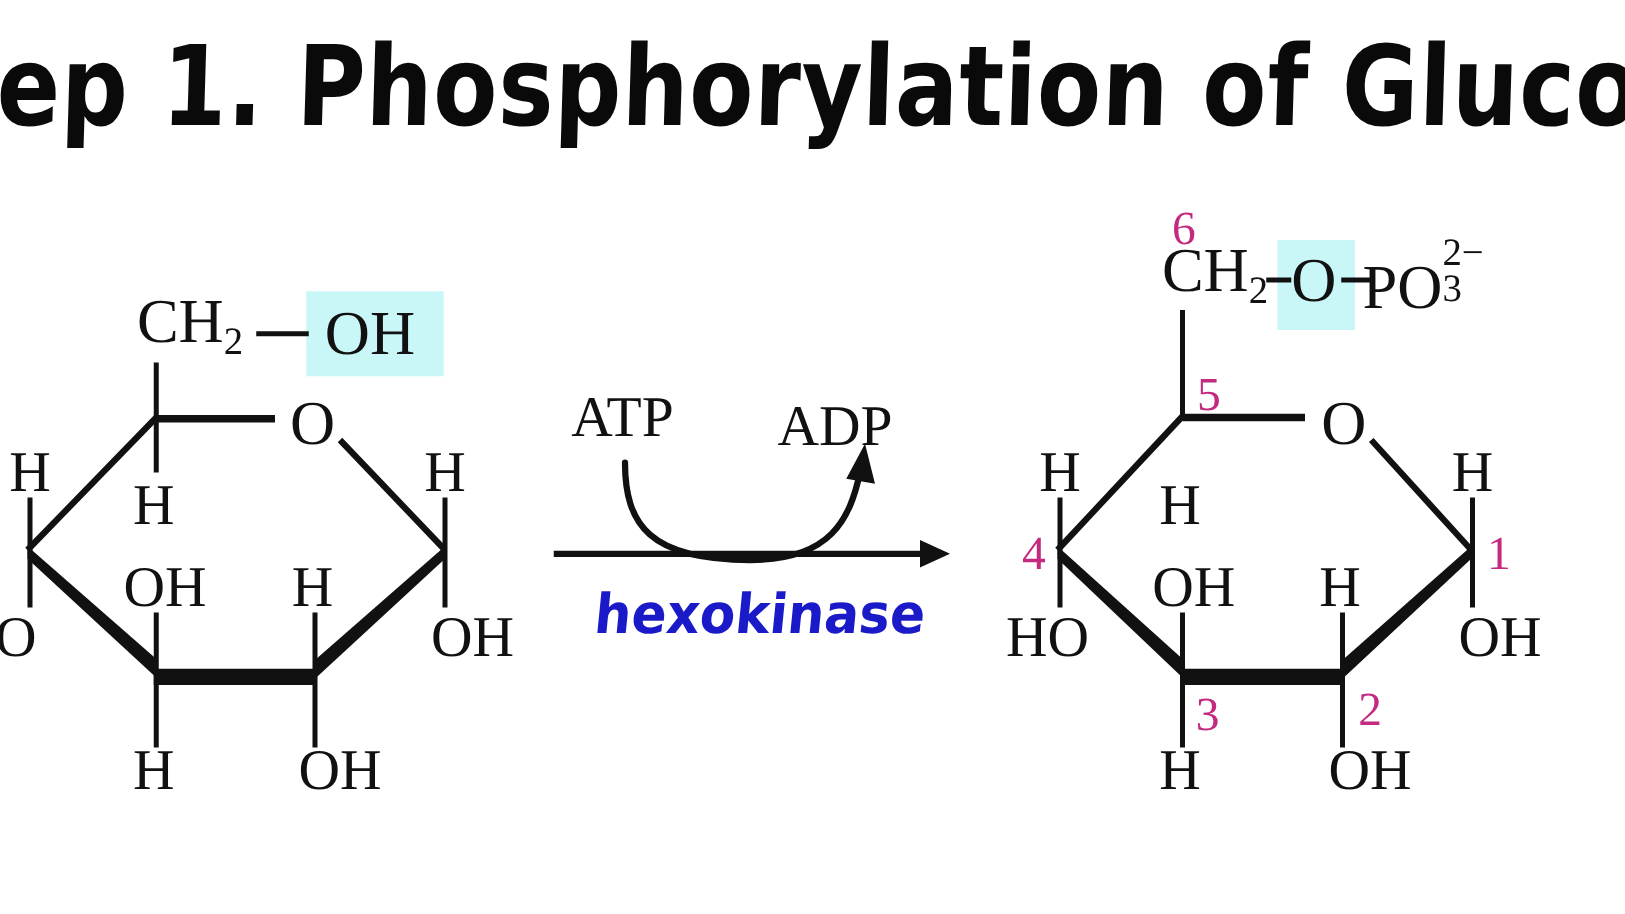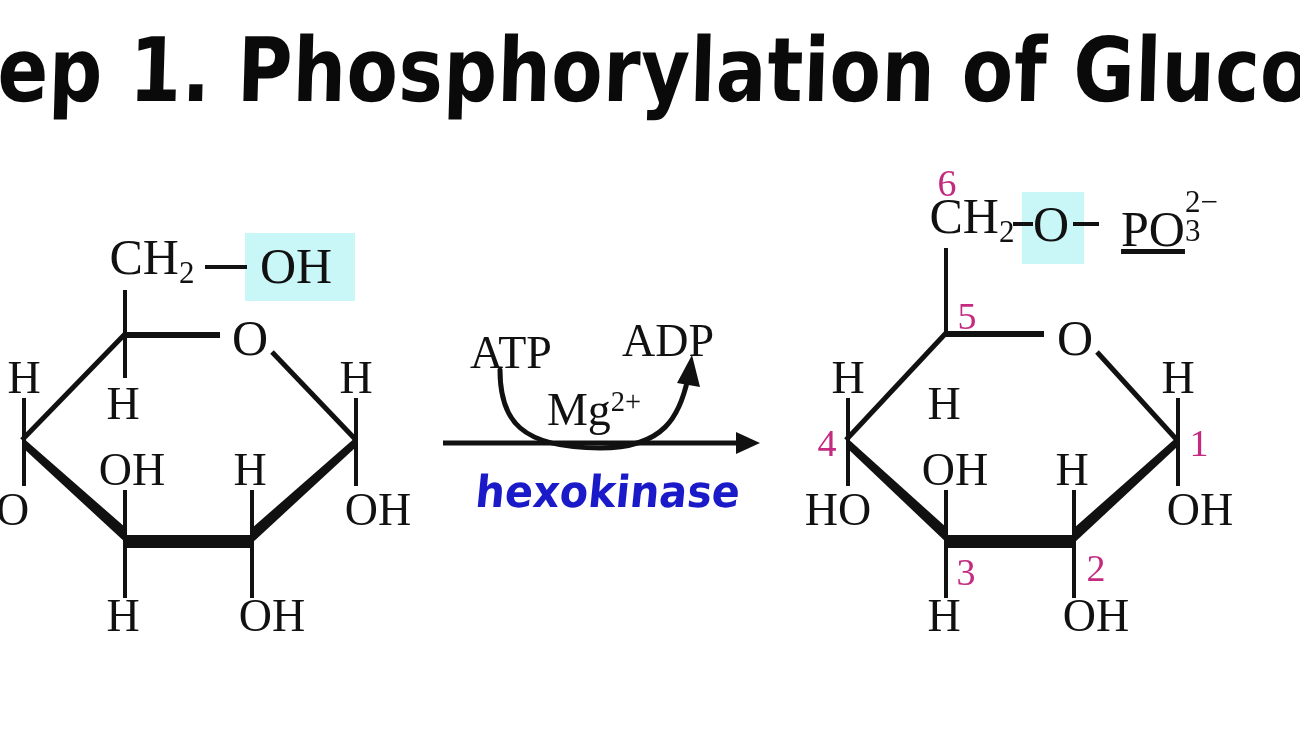"PO" div.atom { left: 1153px -> 1122px; text-decoration: underline -> none }
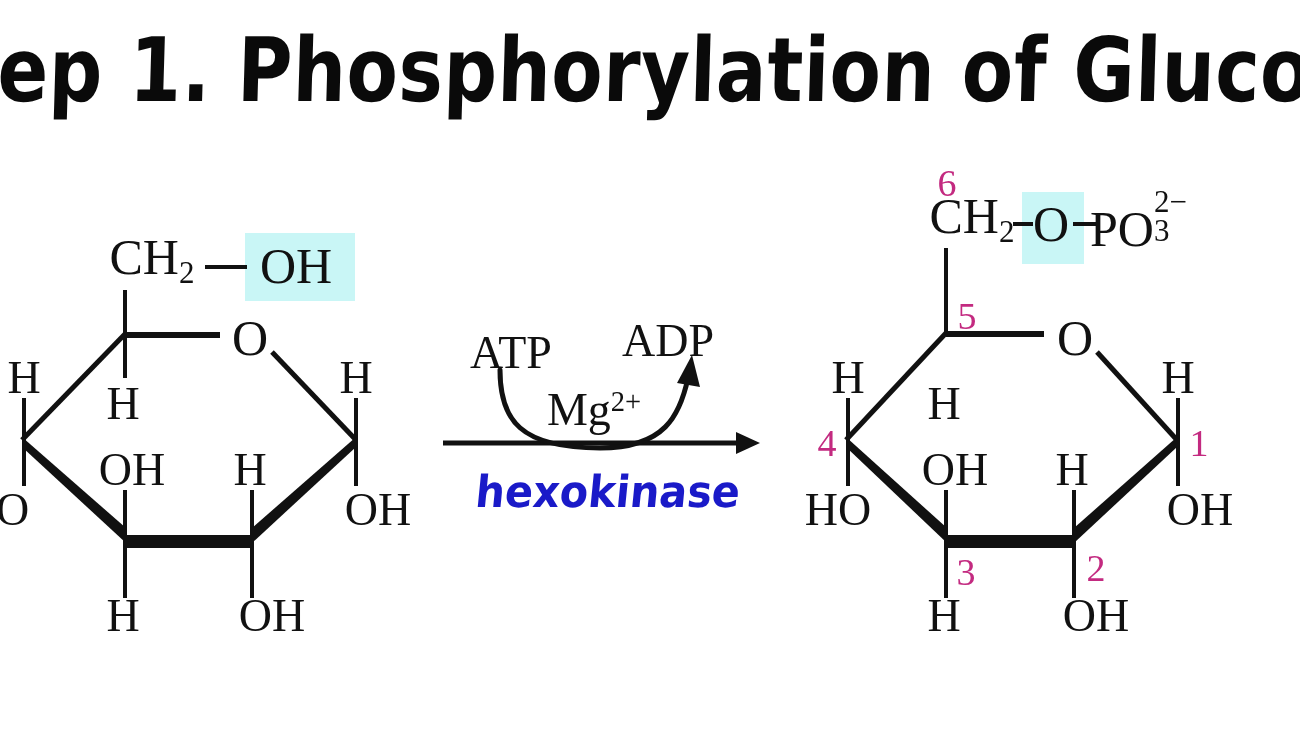"ATP" div.rxn-label { margin-left: 13px -> none; top: 353px -> 334px }
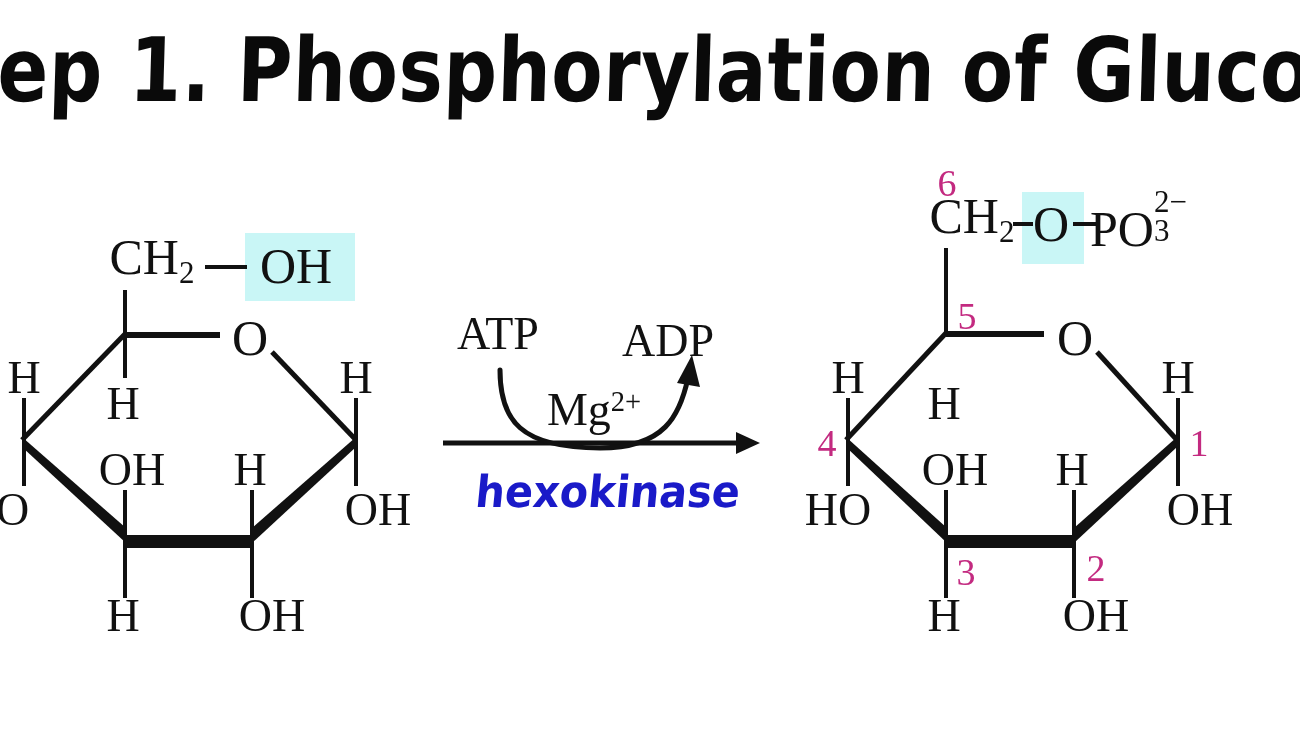"Mg2+" div.rxn-label { html: <div><span>Mg</span><span>2+</span></div> -> none }
